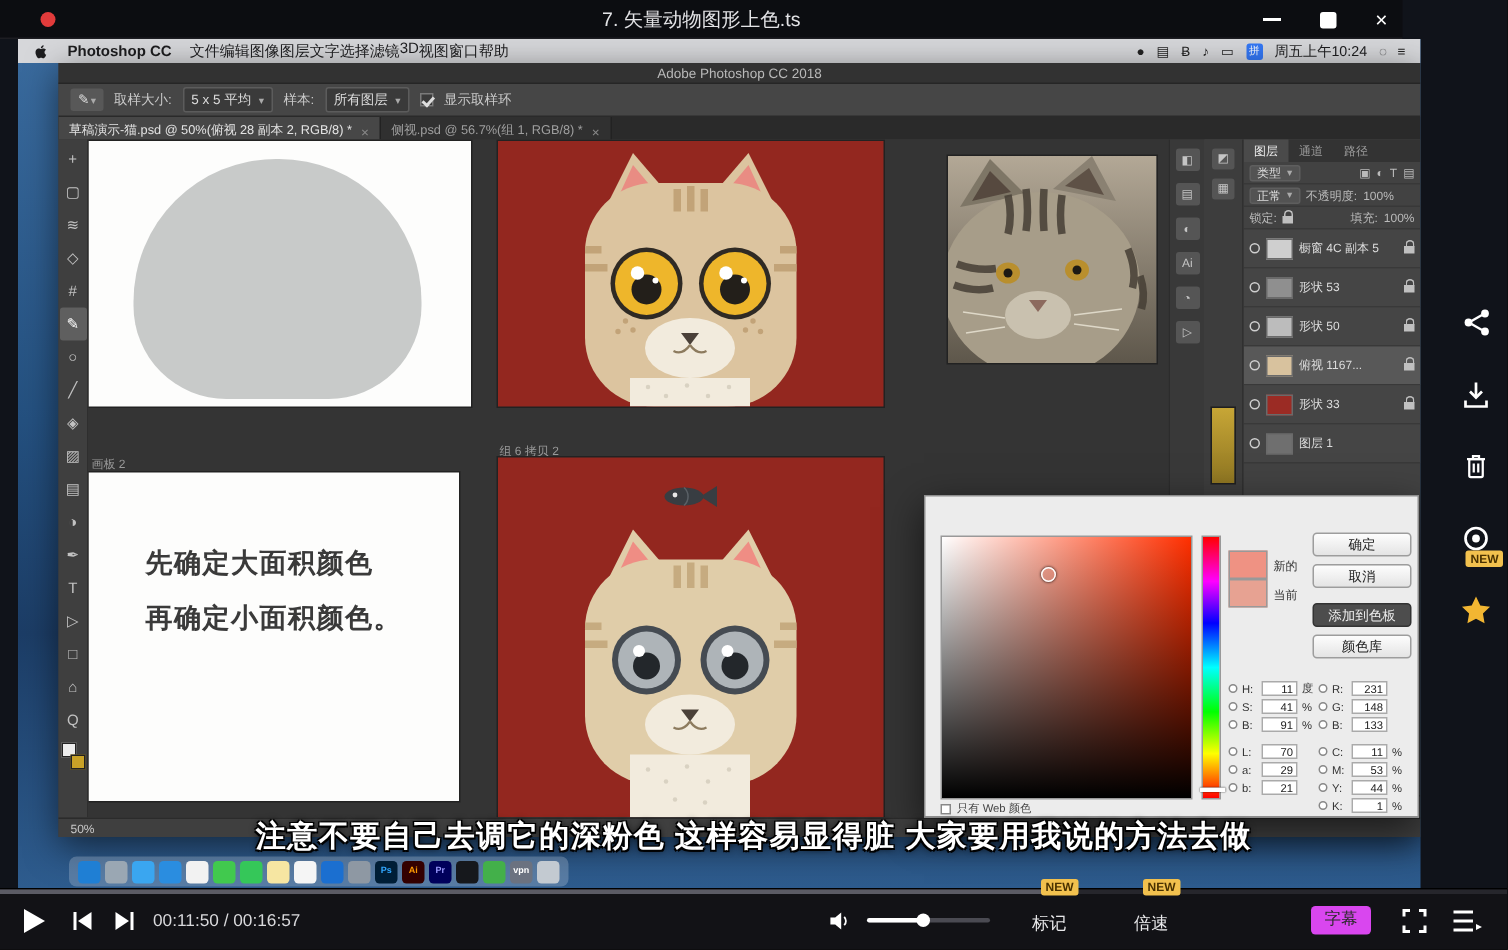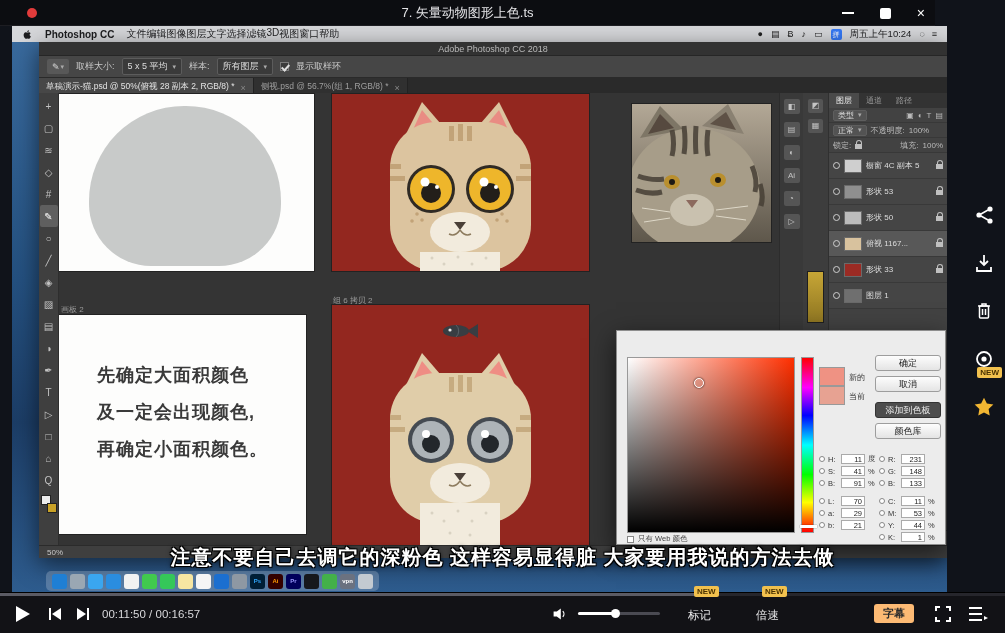"及一定会出现颜色," div { html: <div>及一定会出现颜色,</div> -> none }
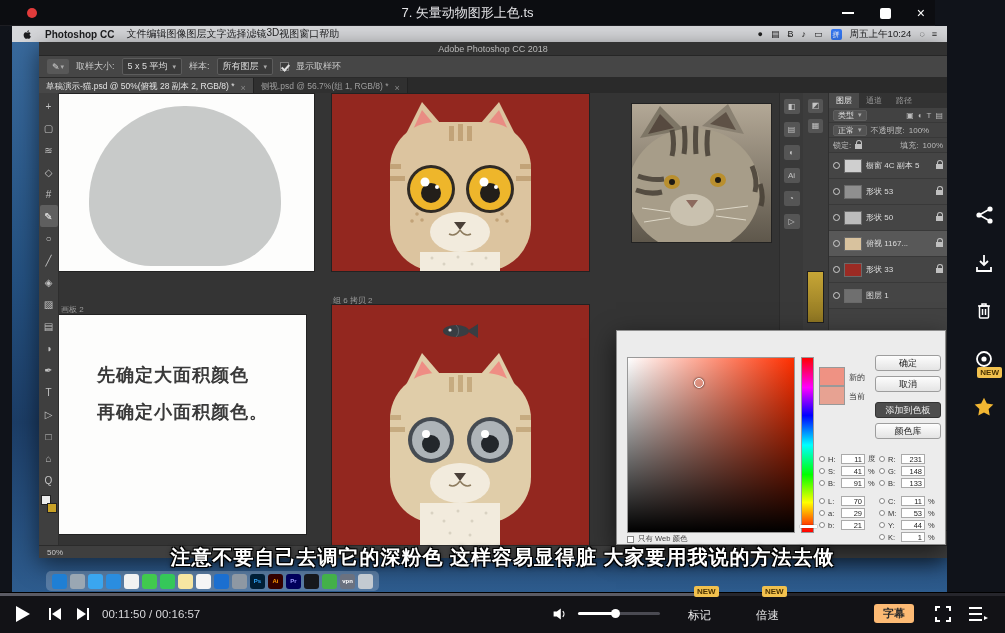"字幕" .qbtn.subt { background: #fdba74 -> #d946ef; font-weight: bold -> normal }
